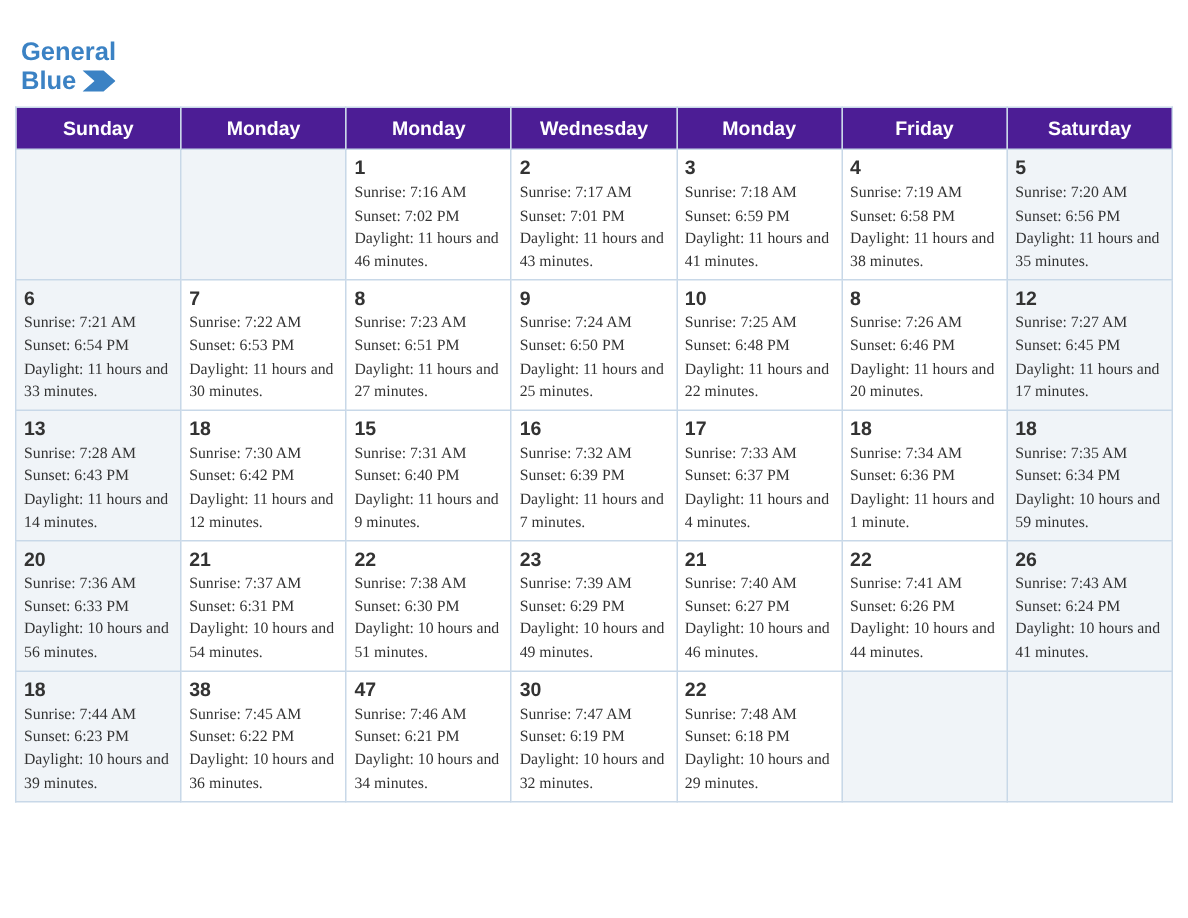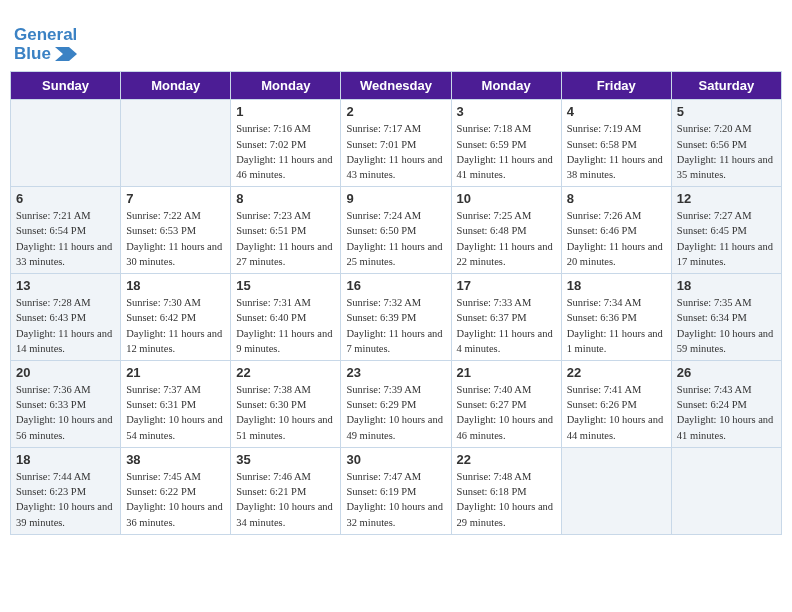"35" span.day-number { text: 35 -> 47 }
